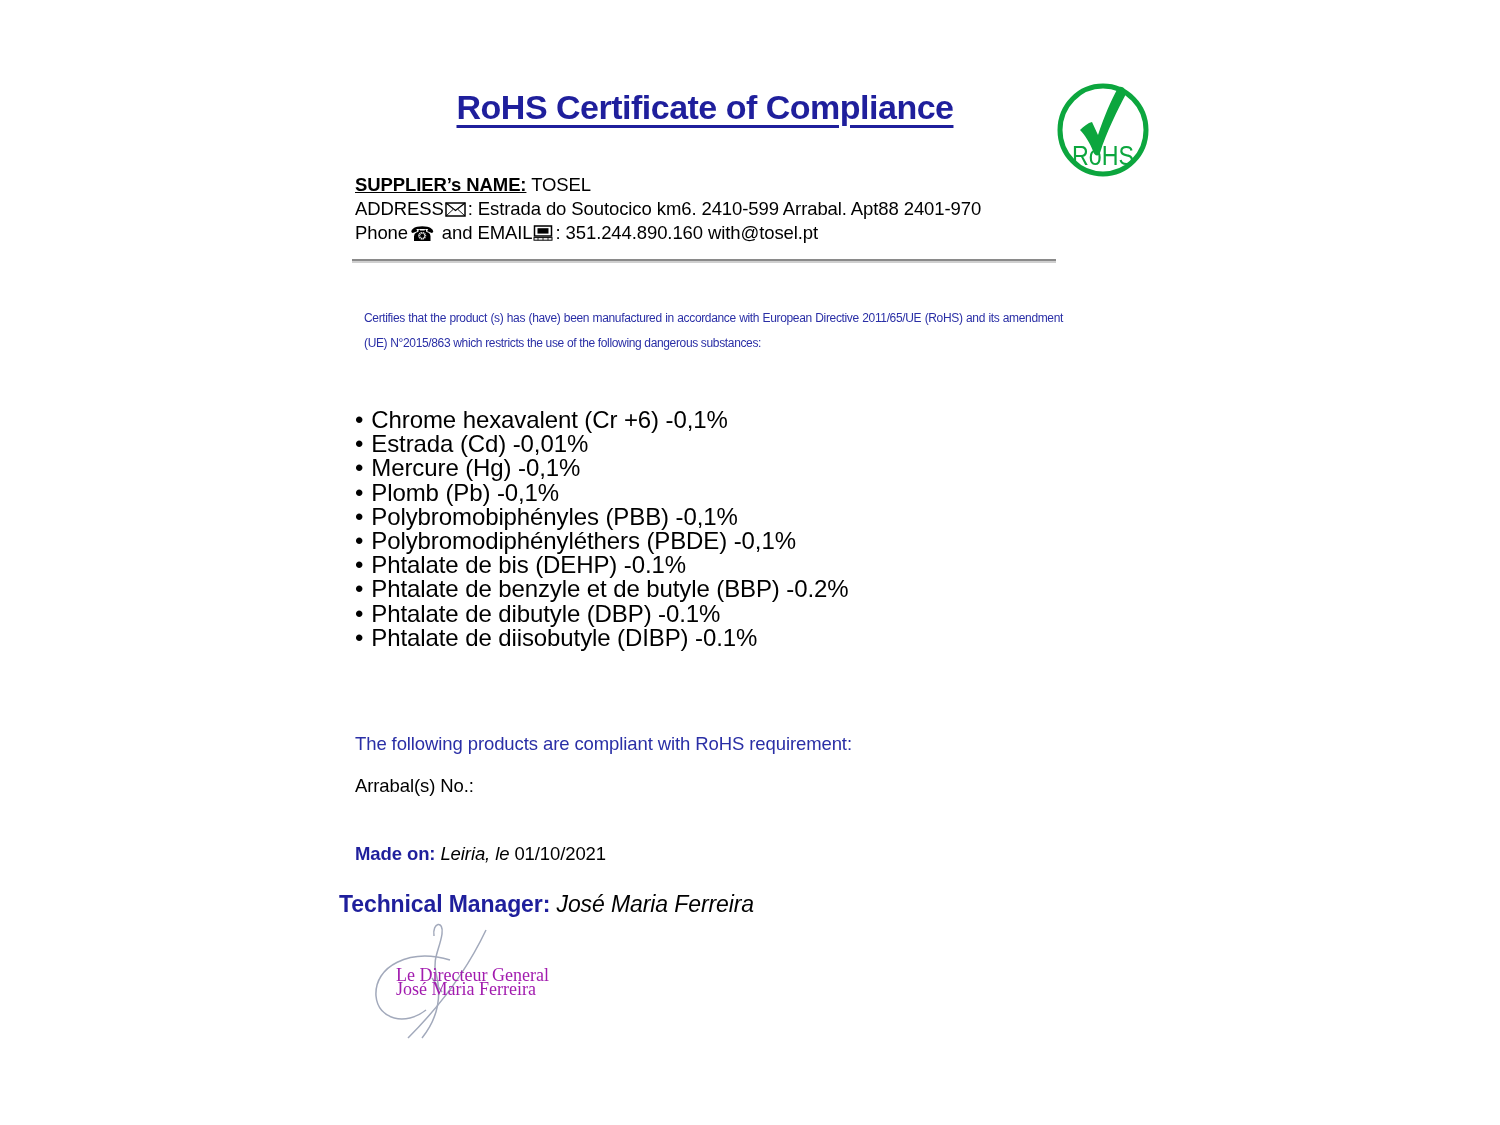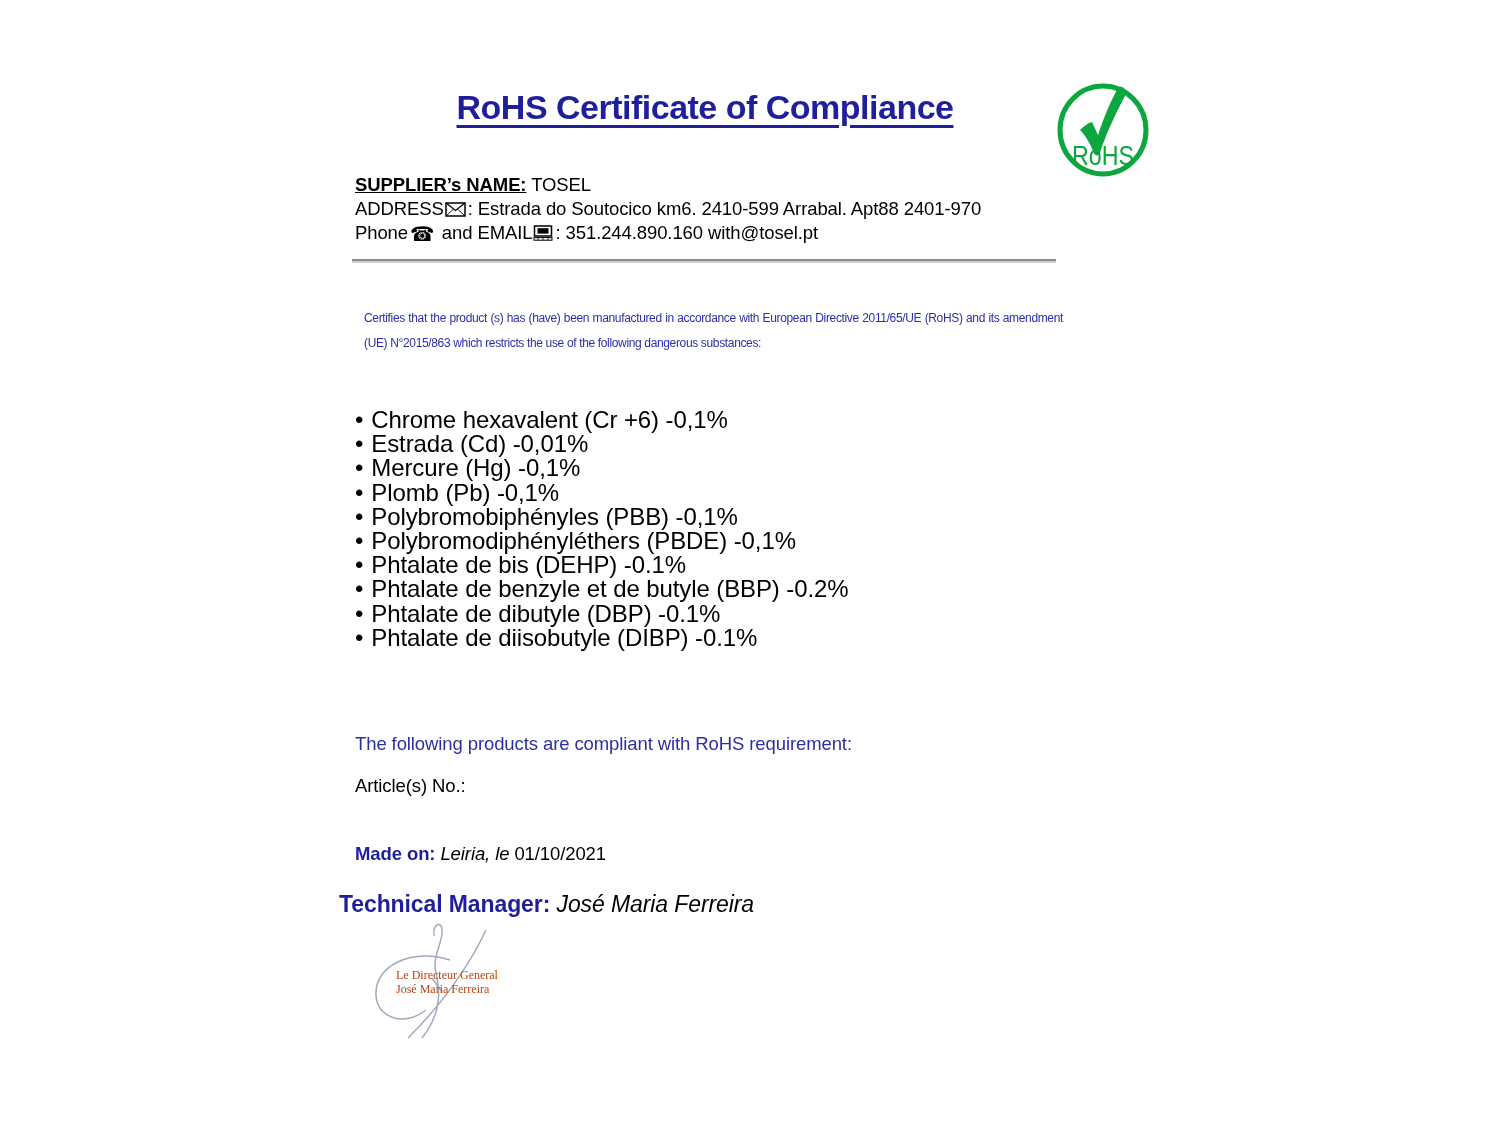"Article(s) No.:" div.article { text: Article -> Arrabal }
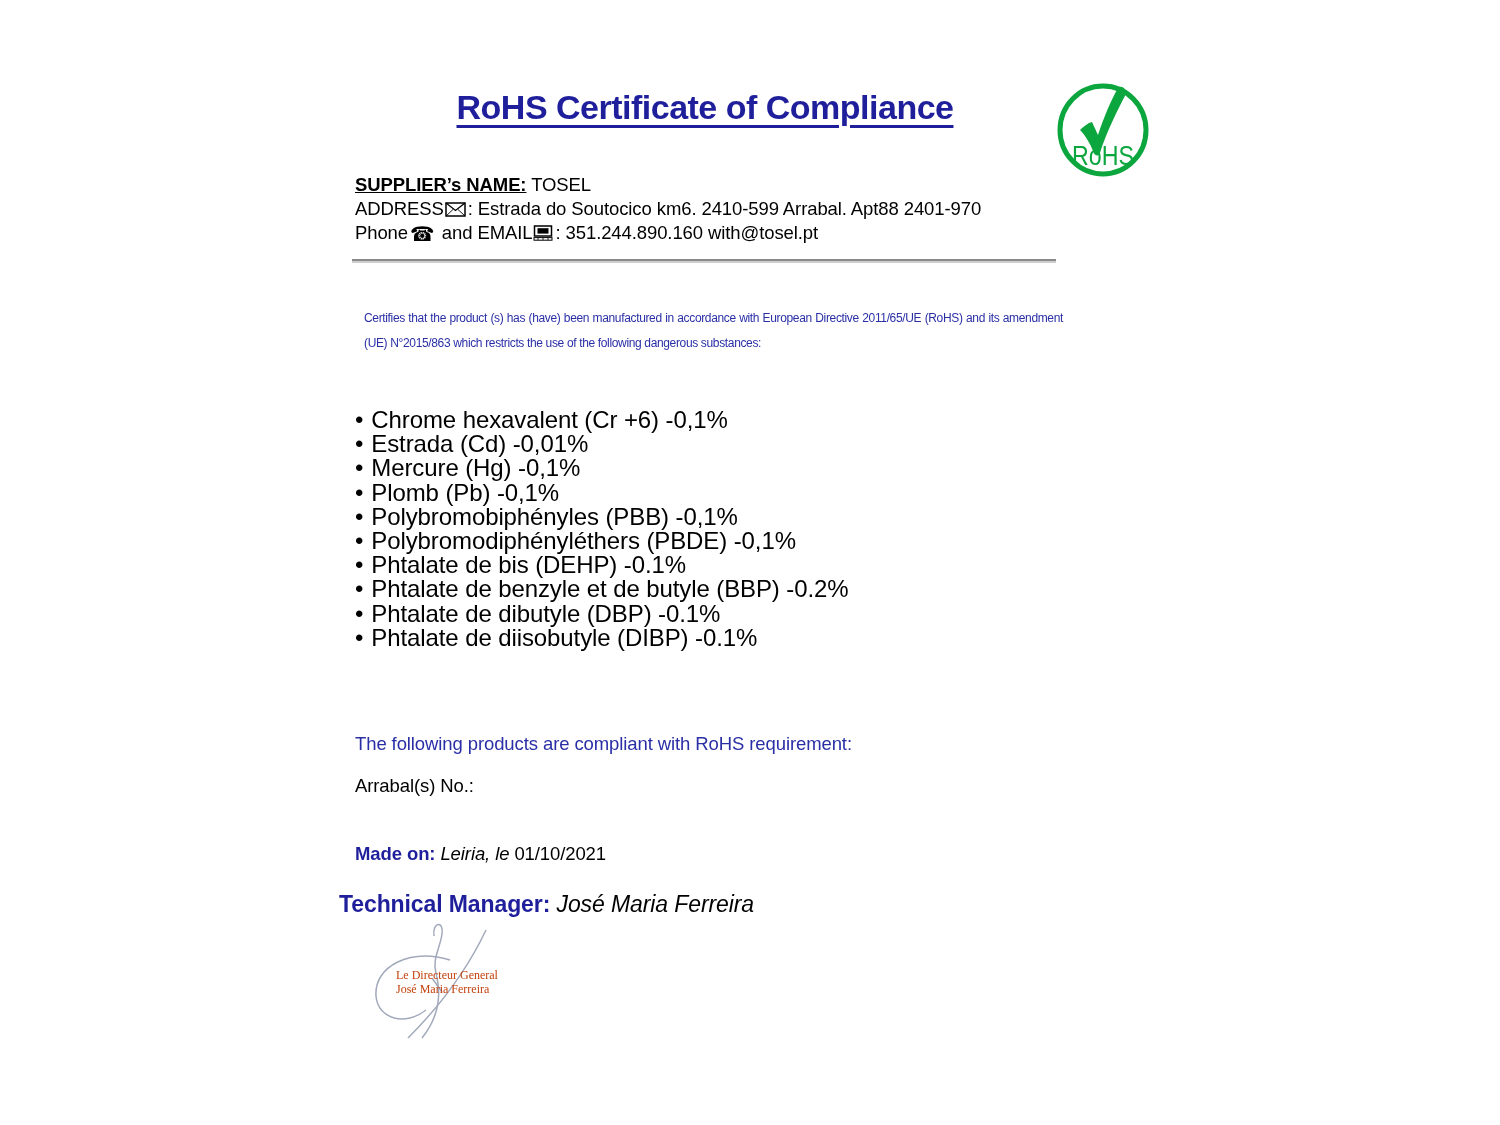"Le Directeur General" .sig-text { color: #c2410c -> #a21caf; font-size: 12px -> 18px }
